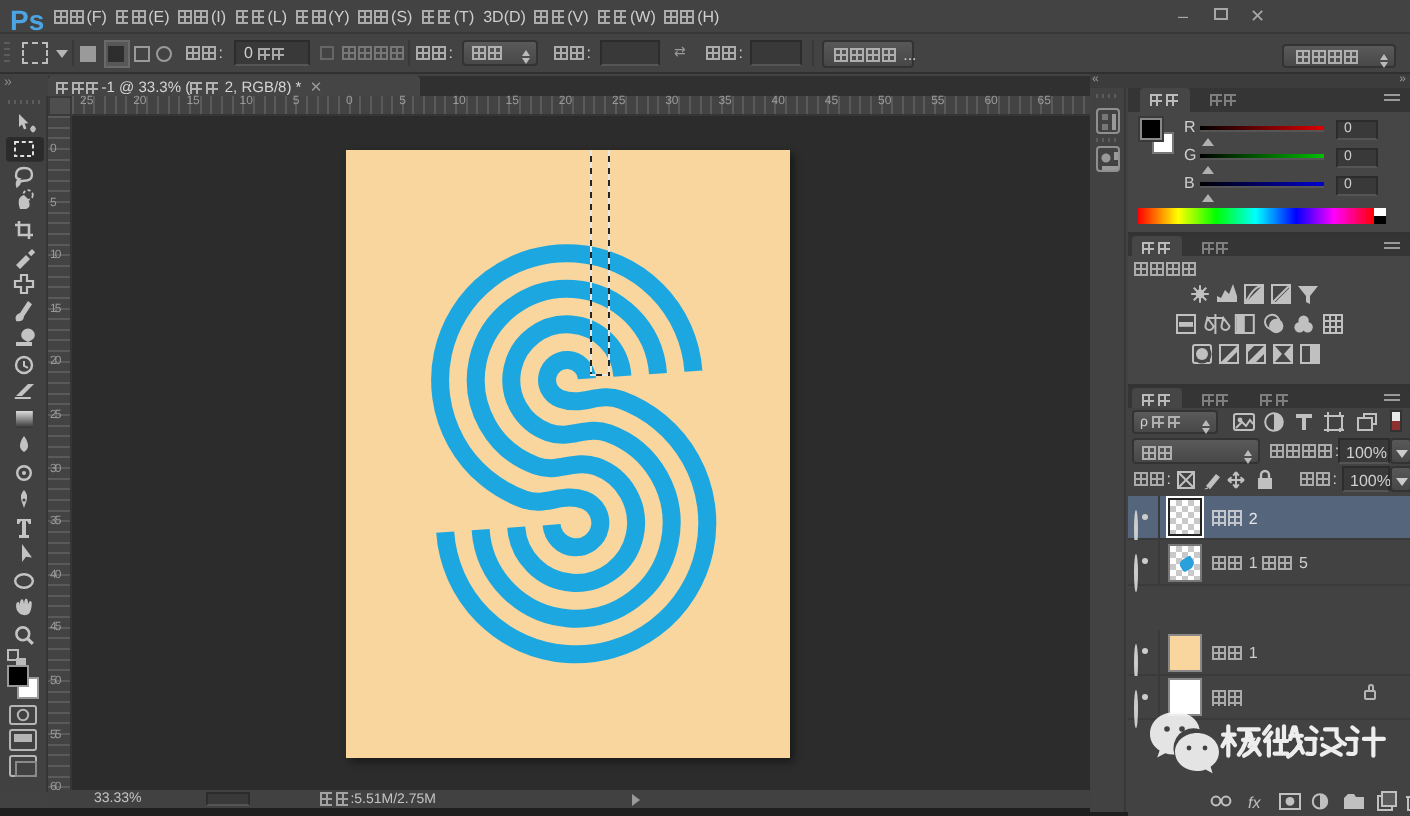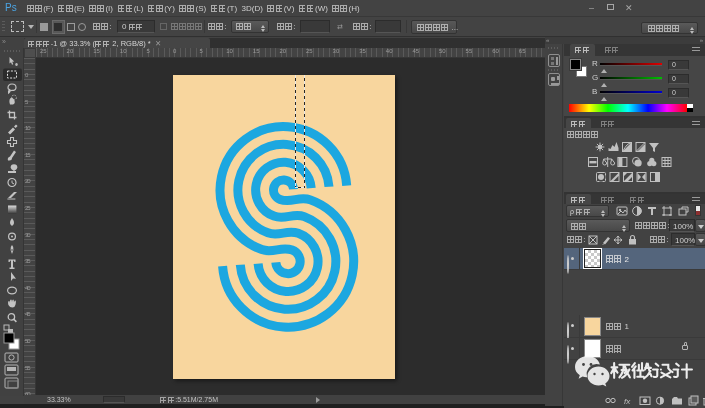"Ps" span.ab { font-size: 10px -> 14px; font-weight: normal -> bold }
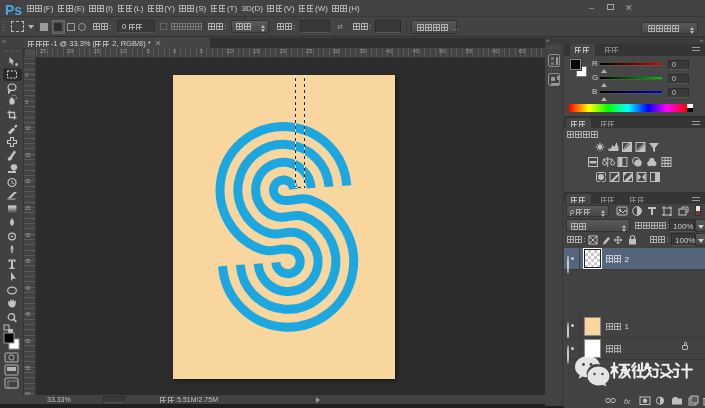"1 5" div.ab { html: none -> <div><span></span><span></span><span> <span></span> </span><span><i></i><i></i> 1 <i></i><i></i> 5</span></div> }
